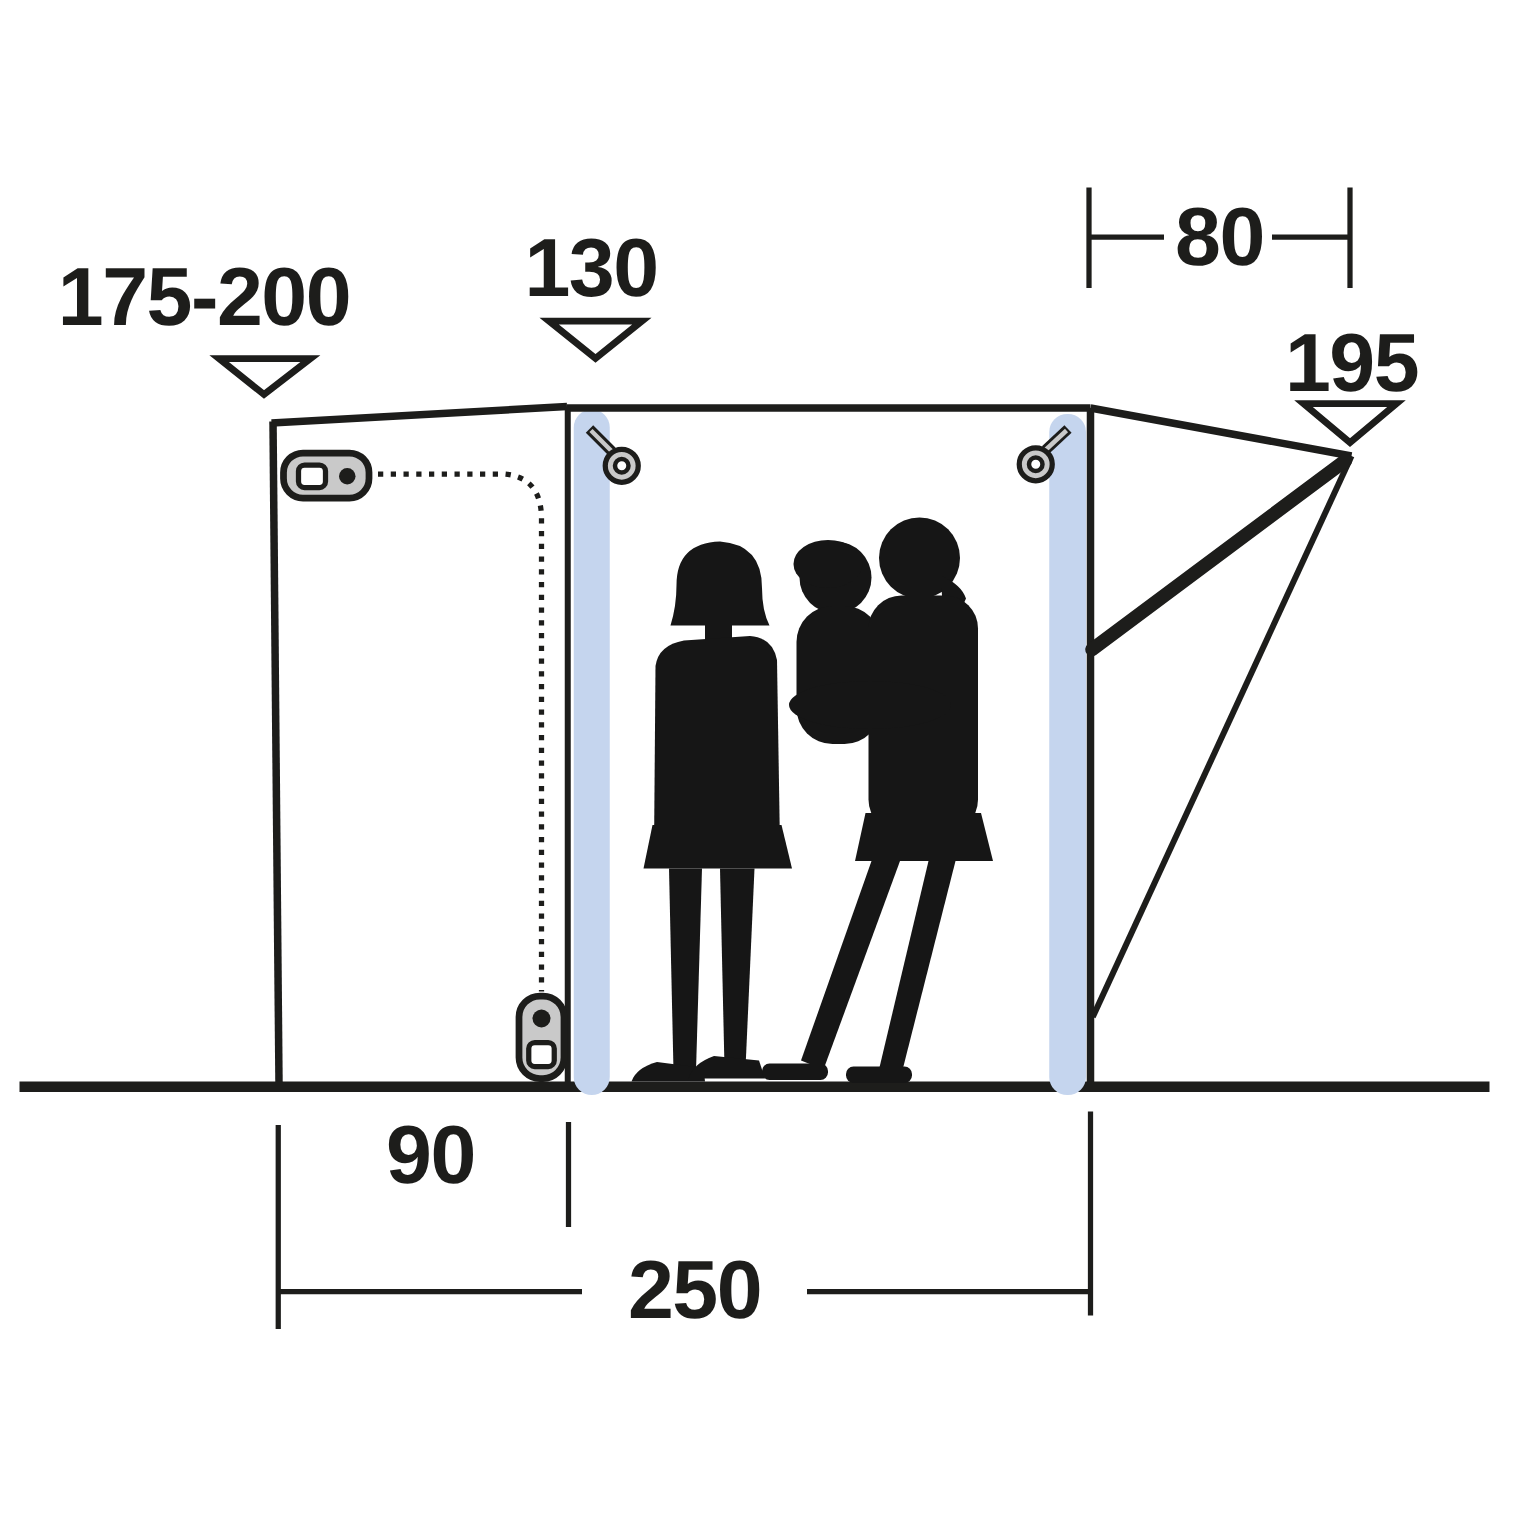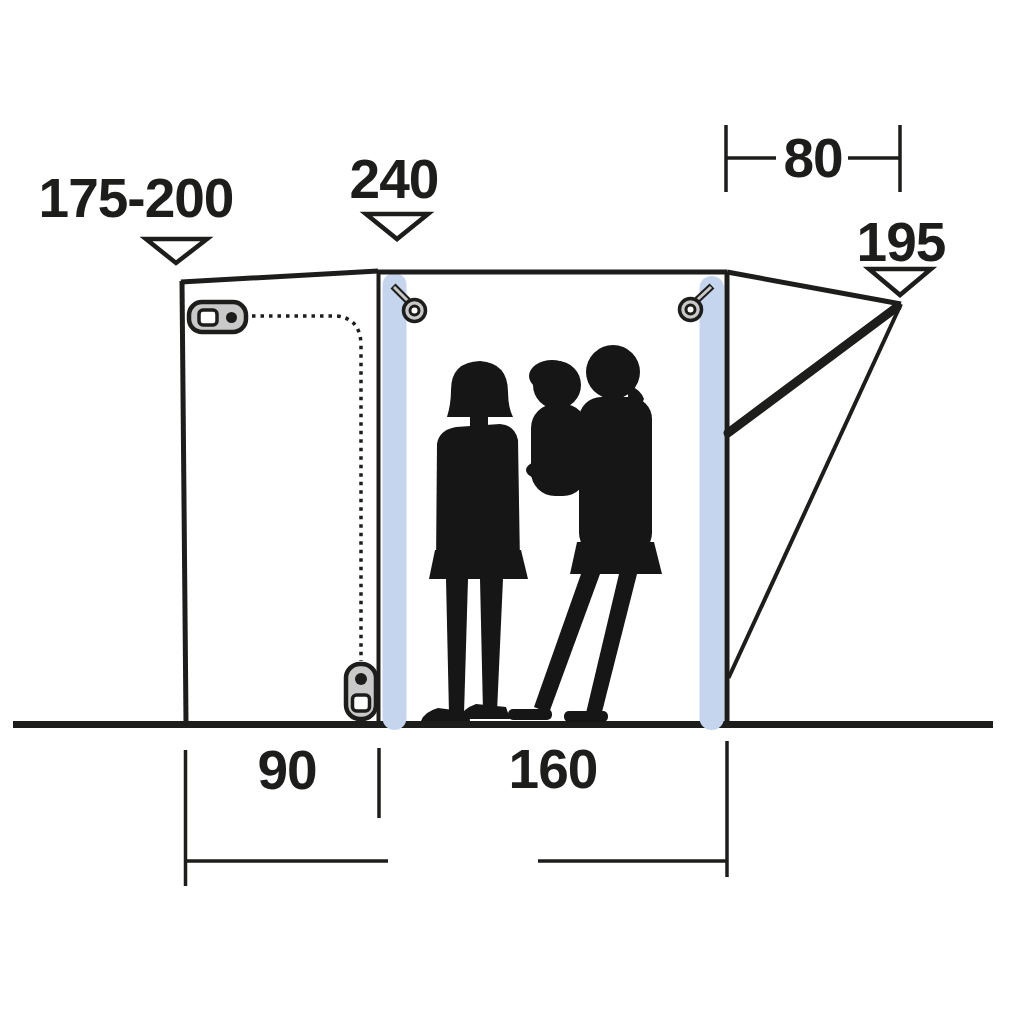"240" div.dim { text: 240 -> 130 }
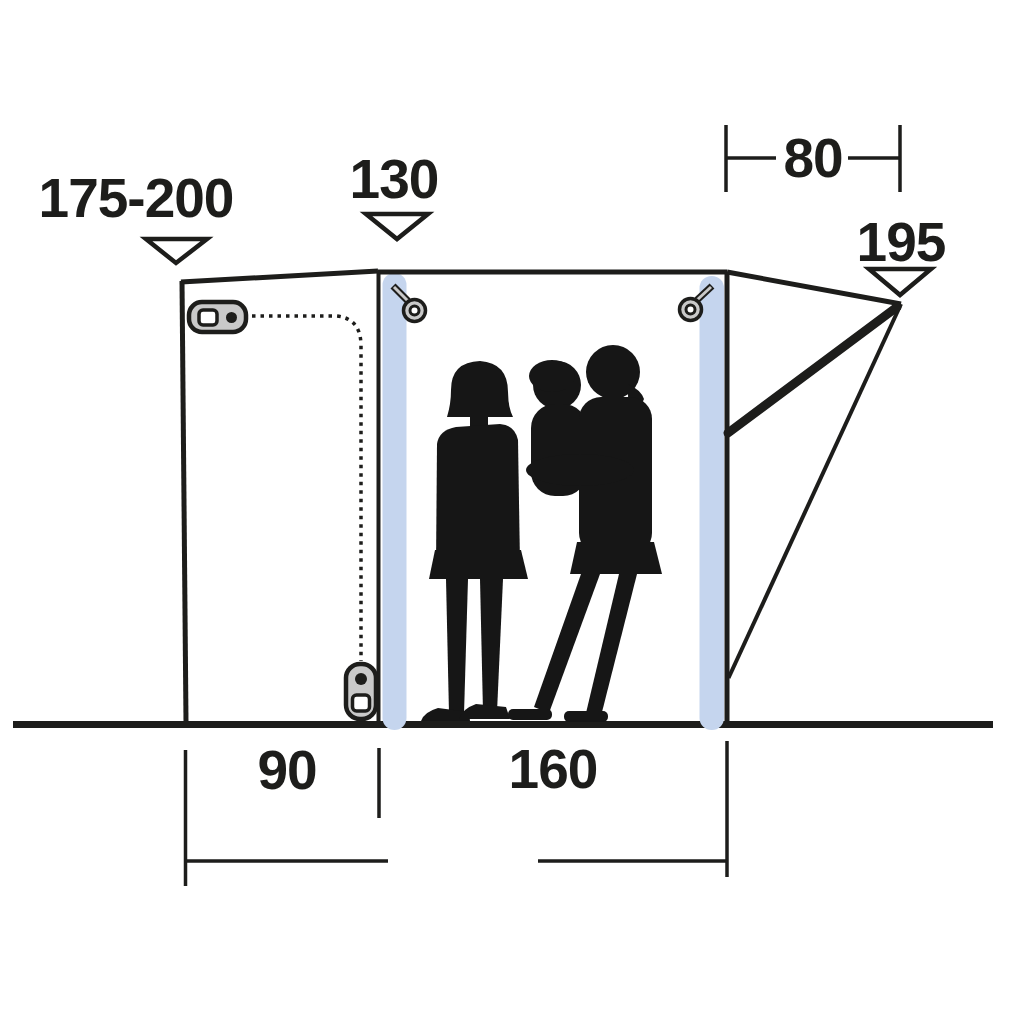"160" div.dim { html: <div>160</div> -> none }
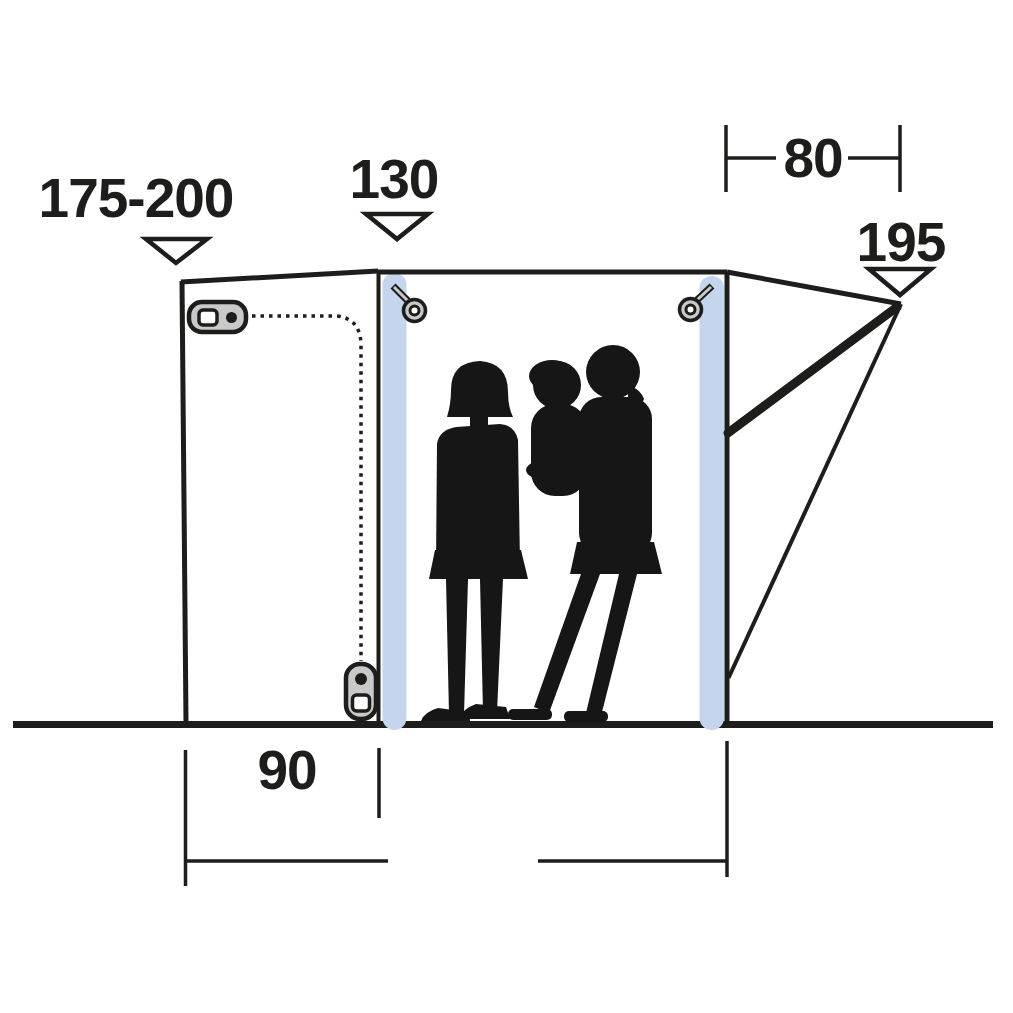"250" div.dim { html: none -> <div>250</div> }
